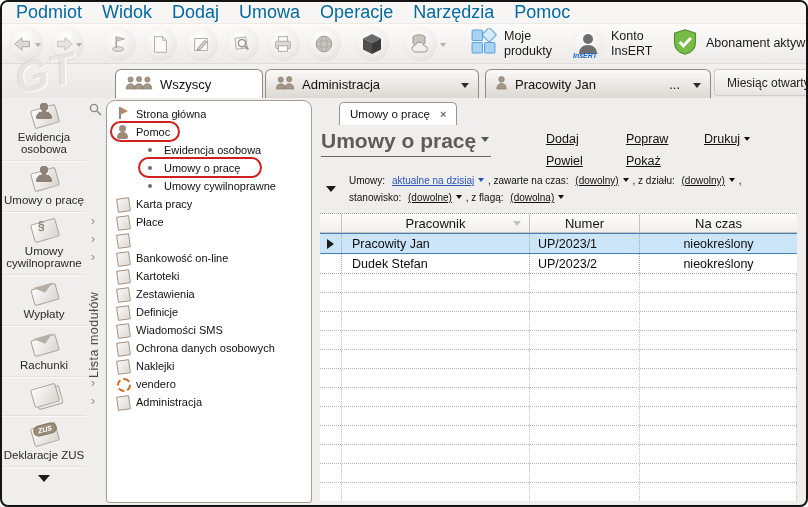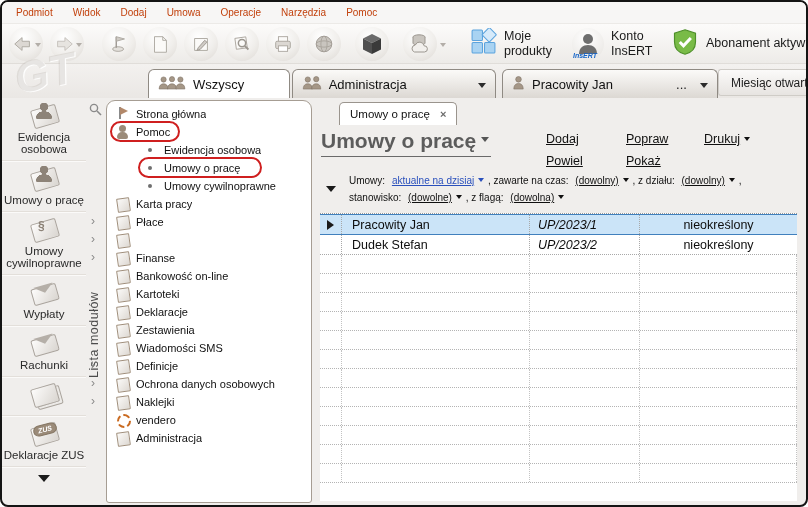"Podmiot" .menubar { color: #c2410c -> #0369a1; font-size: 10px -> 18px }
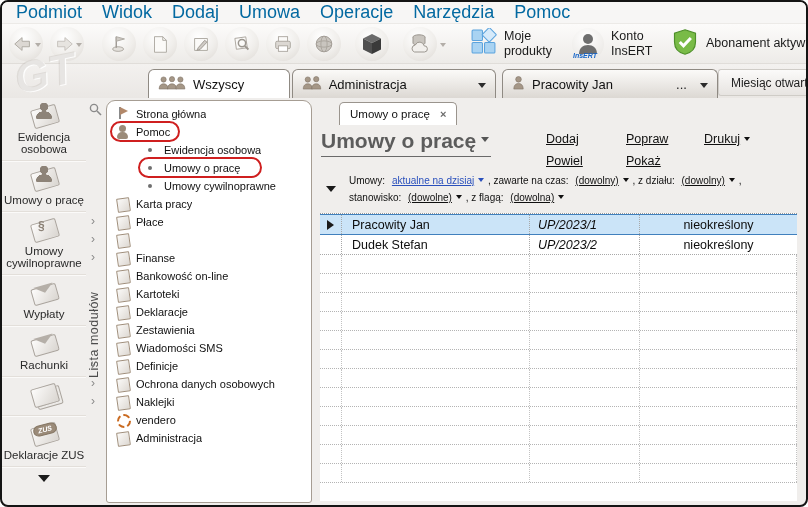"Wszyscy" .tab.active { margin-left: 33px -> none }
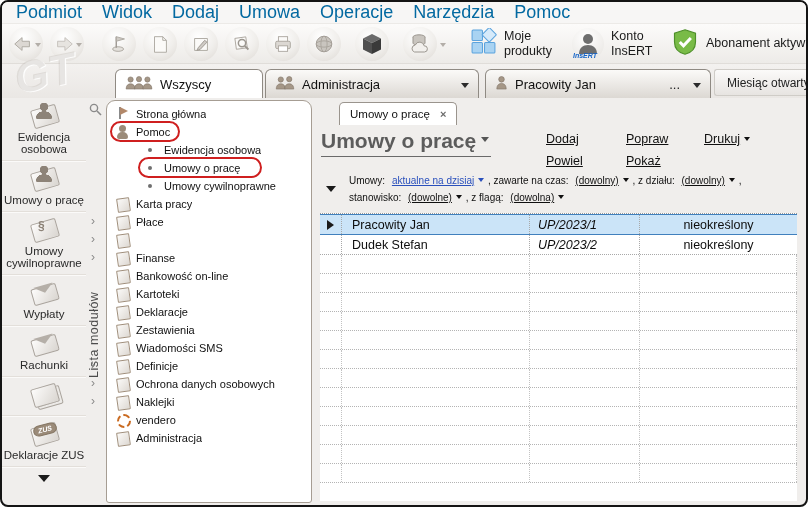"Pracownik" div.thead { html: none -> <div> <div></div> <div> <span>Pracownik</span> <span></span> </div> <div> <span>Numer</span> </div> <div> <span>Na czas</span> </div> </div> }
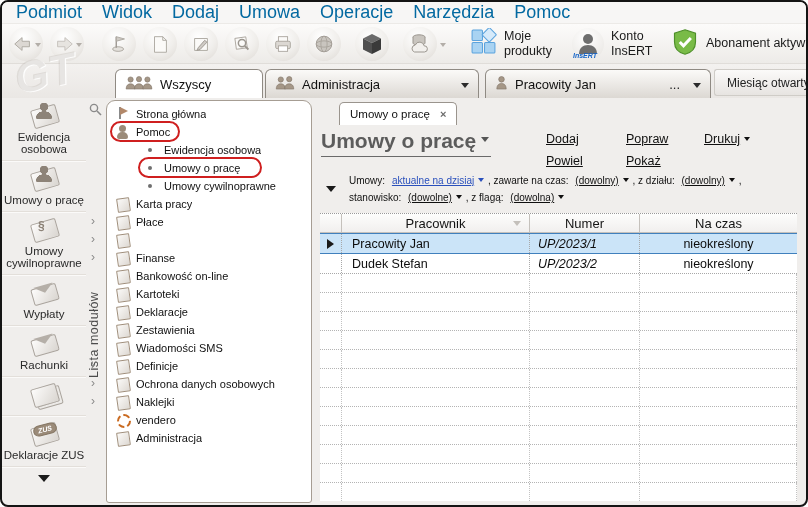"UP/2023/1" .td.c-num { font-style: italic -> none }
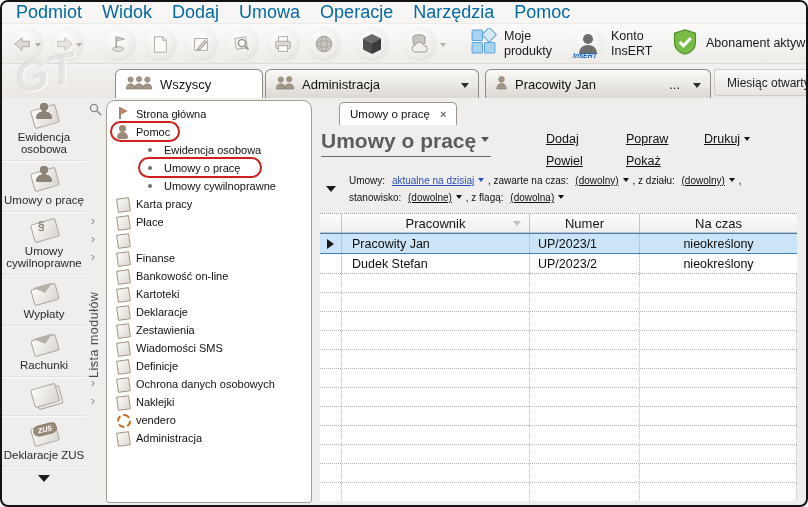"Finanse" div.trow { html: <div> <span></span> <span>Finanse</span> </div> -> none }
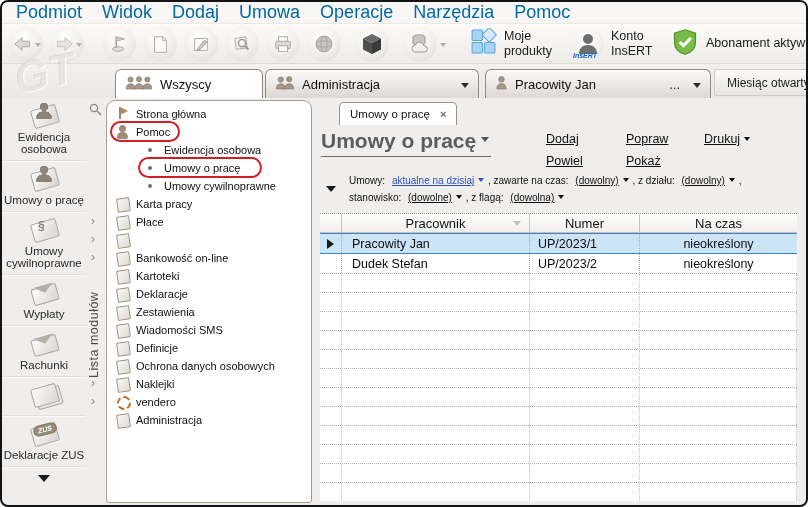"Deklaracje" div.trow { html: <div> <span></span> <span>Deklaracje</span> </div> -> none }
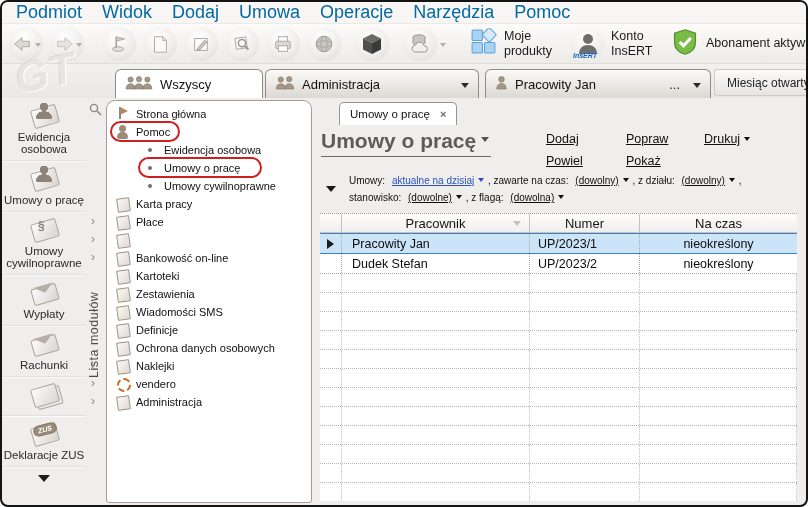"Wiadomości SMS" div.trow { order: before "Definicje" -> after "Definicje" }
